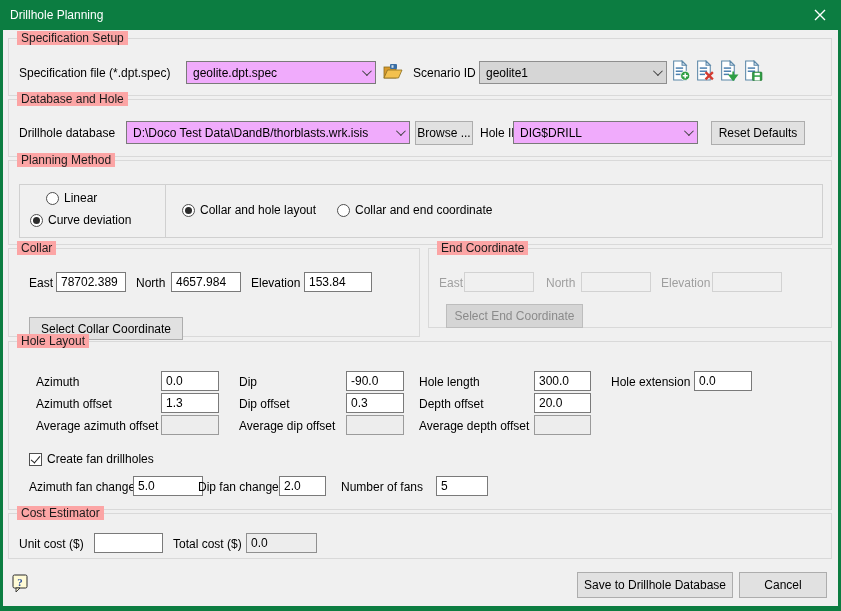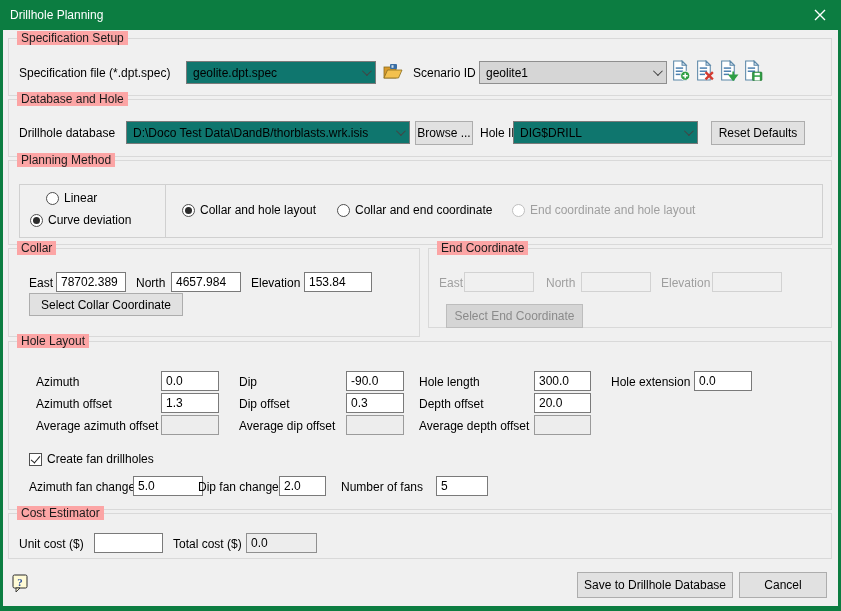"geolite.dpt.spec" .combo { background: #0f766e -> #f0abfc }
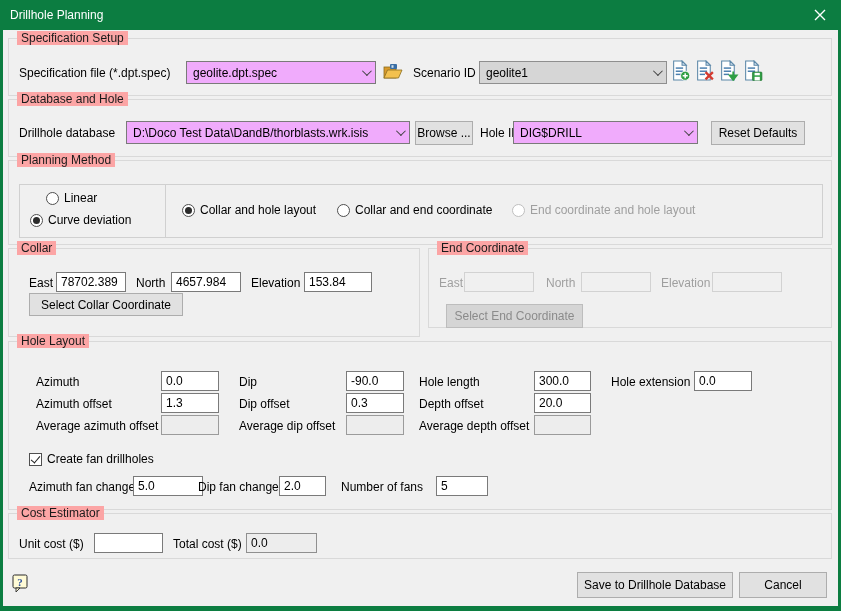"End coordinate and hole layout" div.radio-row { html: <div> <span></span> <span>End coordinate and hole layout</span> </div> -> none }
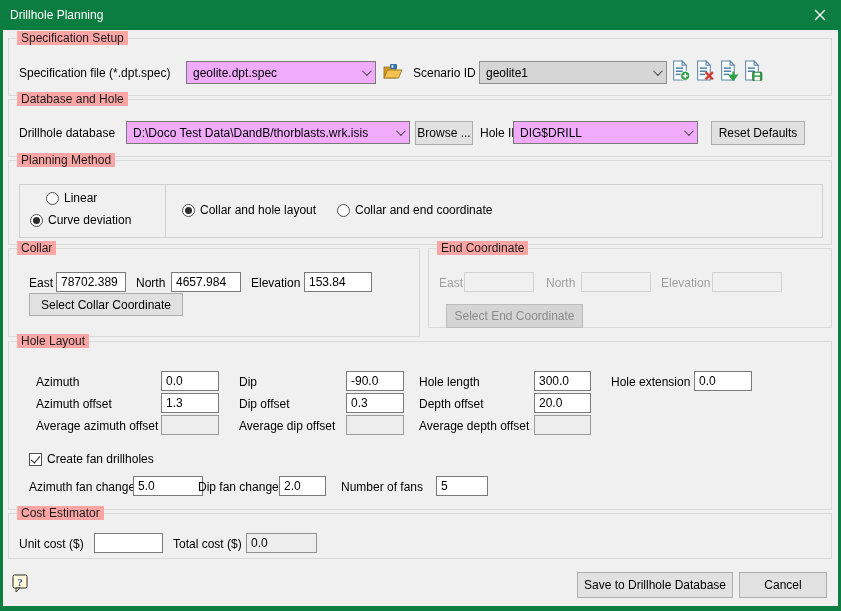"Select Collar Coordinate" button.btn { top: 44px -> 68px }
